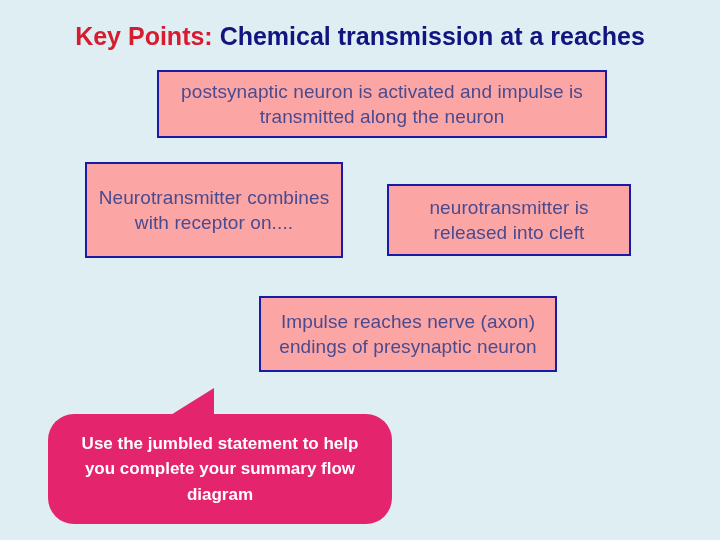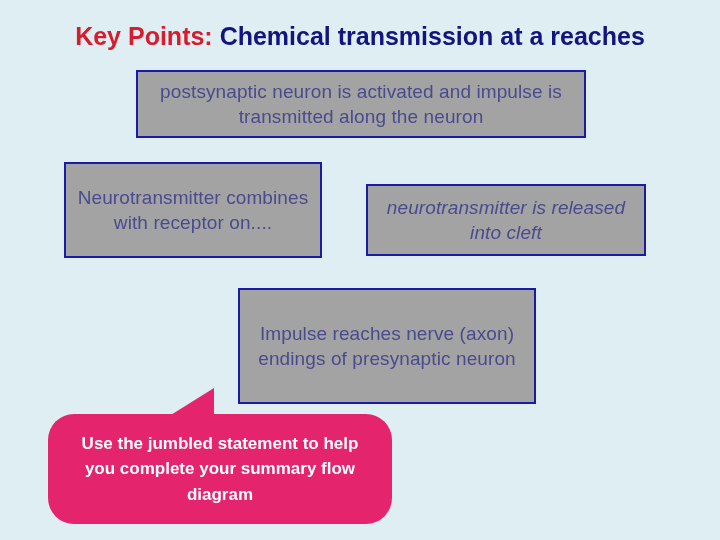"postsynaptic neuron is activated and" .box { background: #a3a3a3 -> #fca5a5; margin-left: none -> 21px }
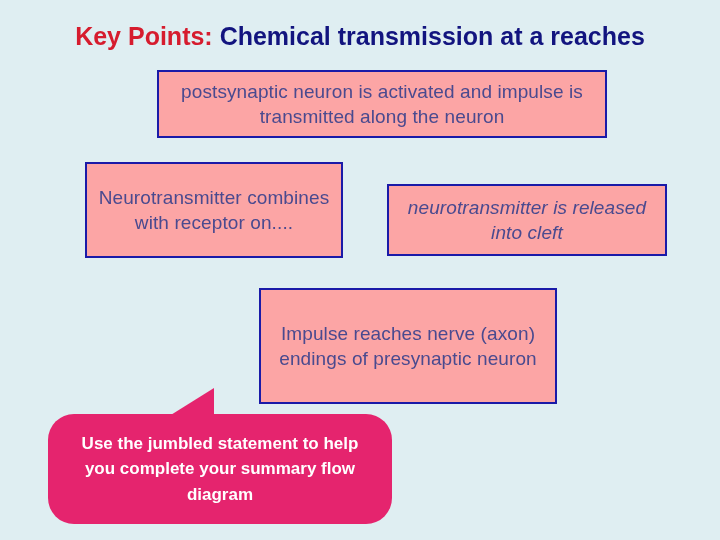"neurotransmitter is released into cleft" #box-released-cleft { font-style: italic -> none; width: 280px -> 244px }
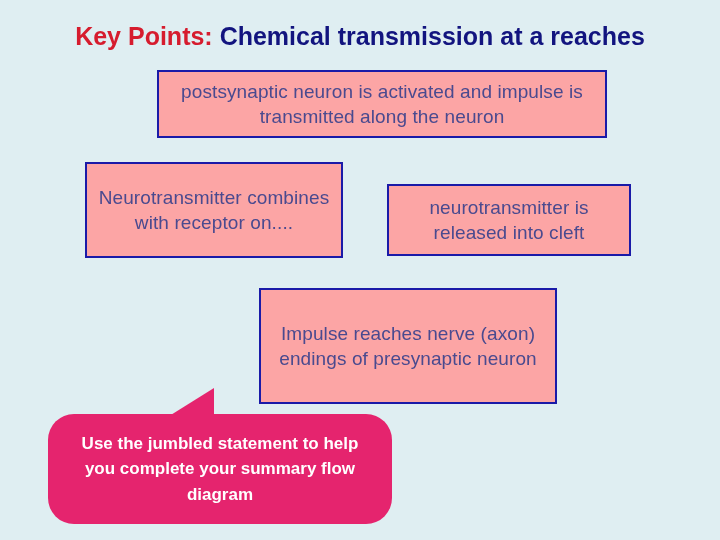"Impulse reaches nerve (axon) endings" #box-impulse-reaches { height: 116px -> 76px; top: 288px -> 296px }
